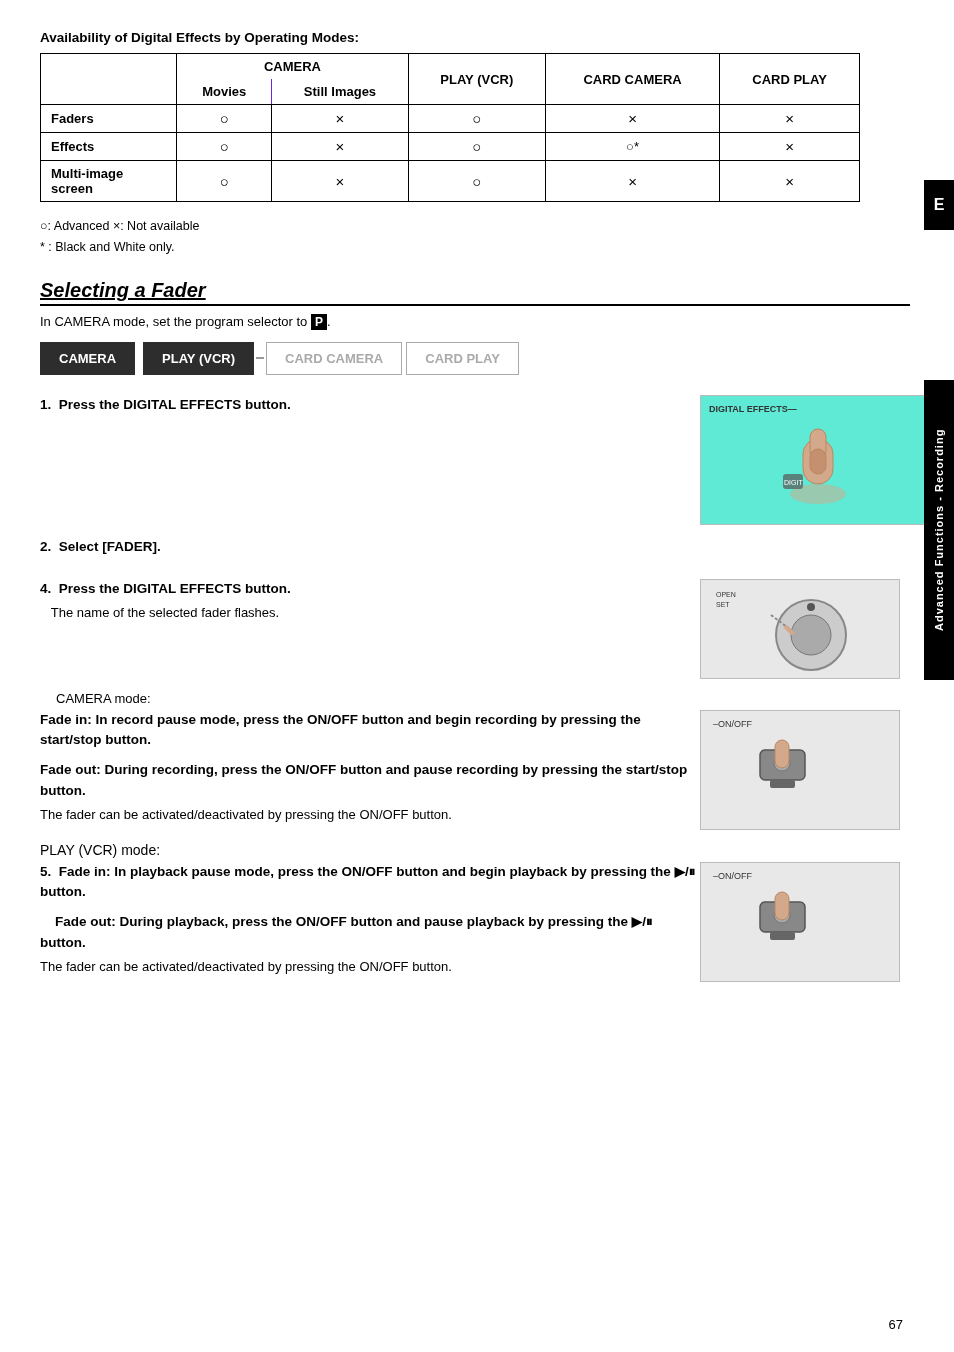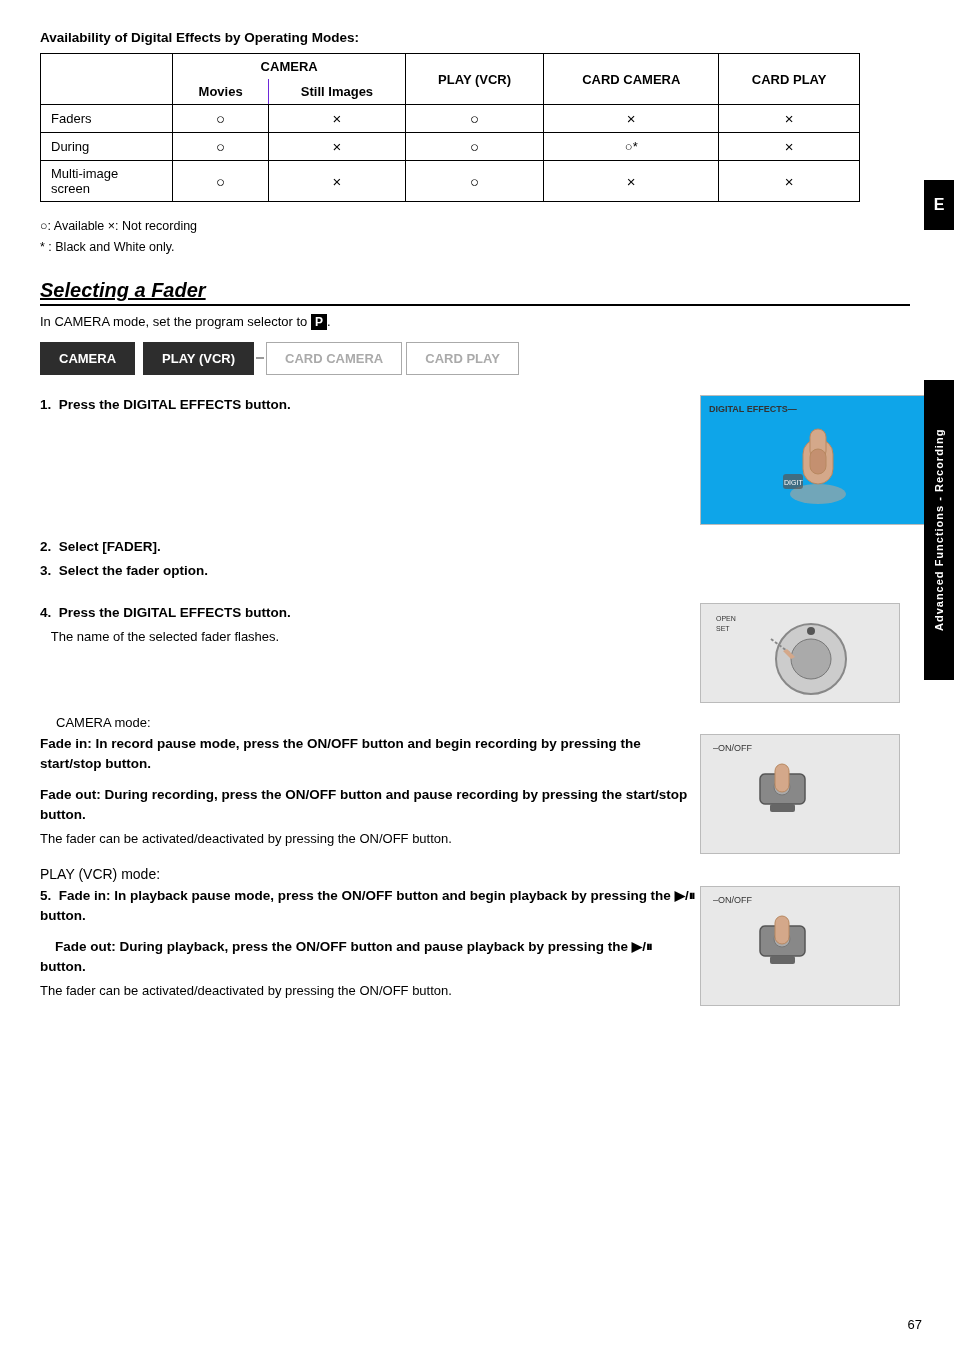"Faders" .avail-table td.row-label { font-weight: none -> bold }
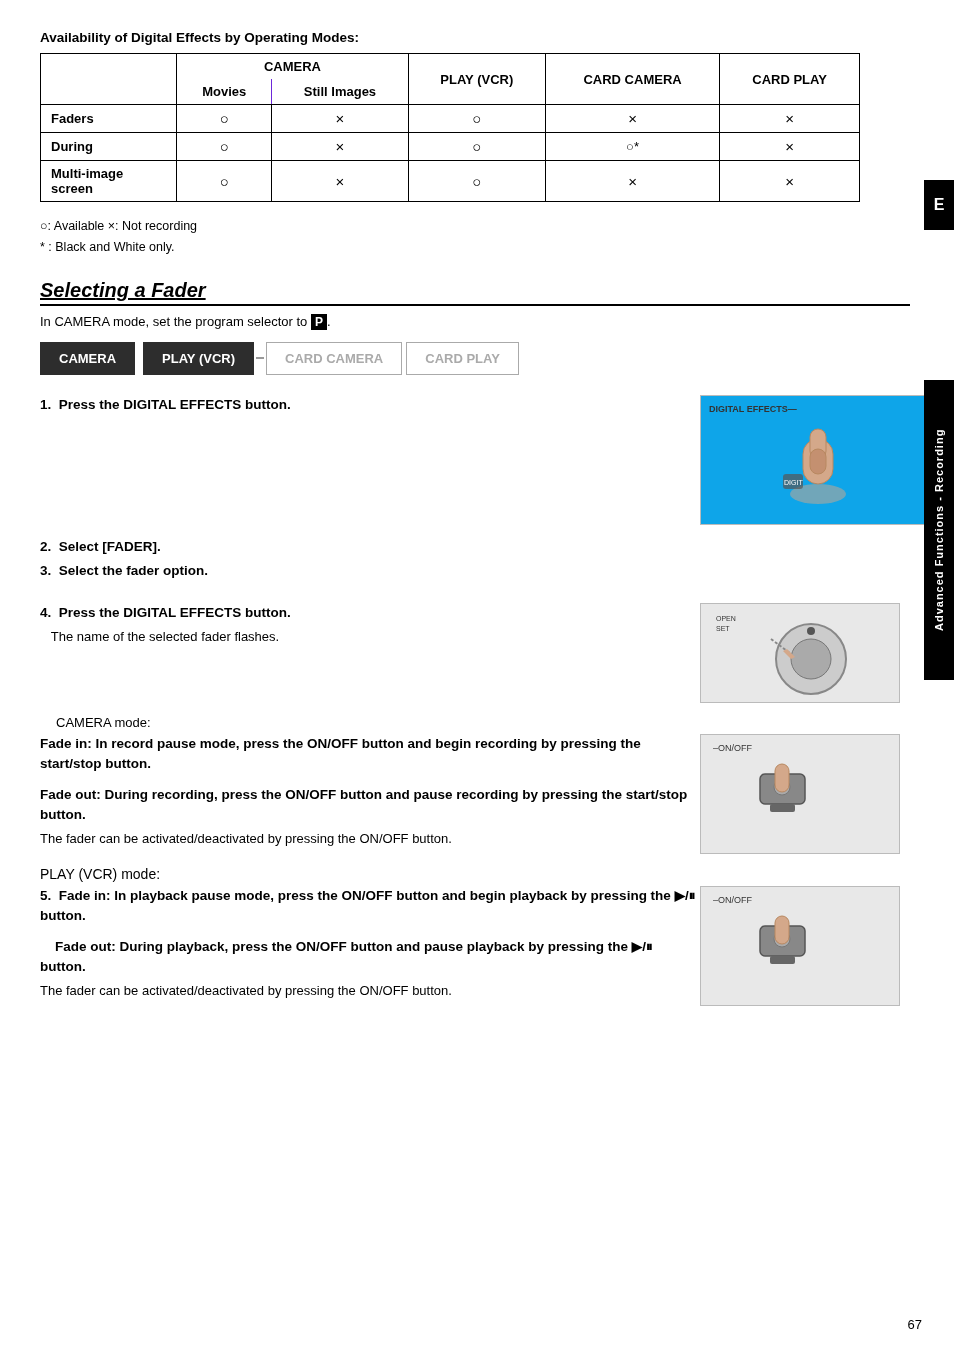"During" td.row-label { text: During -> Effects }
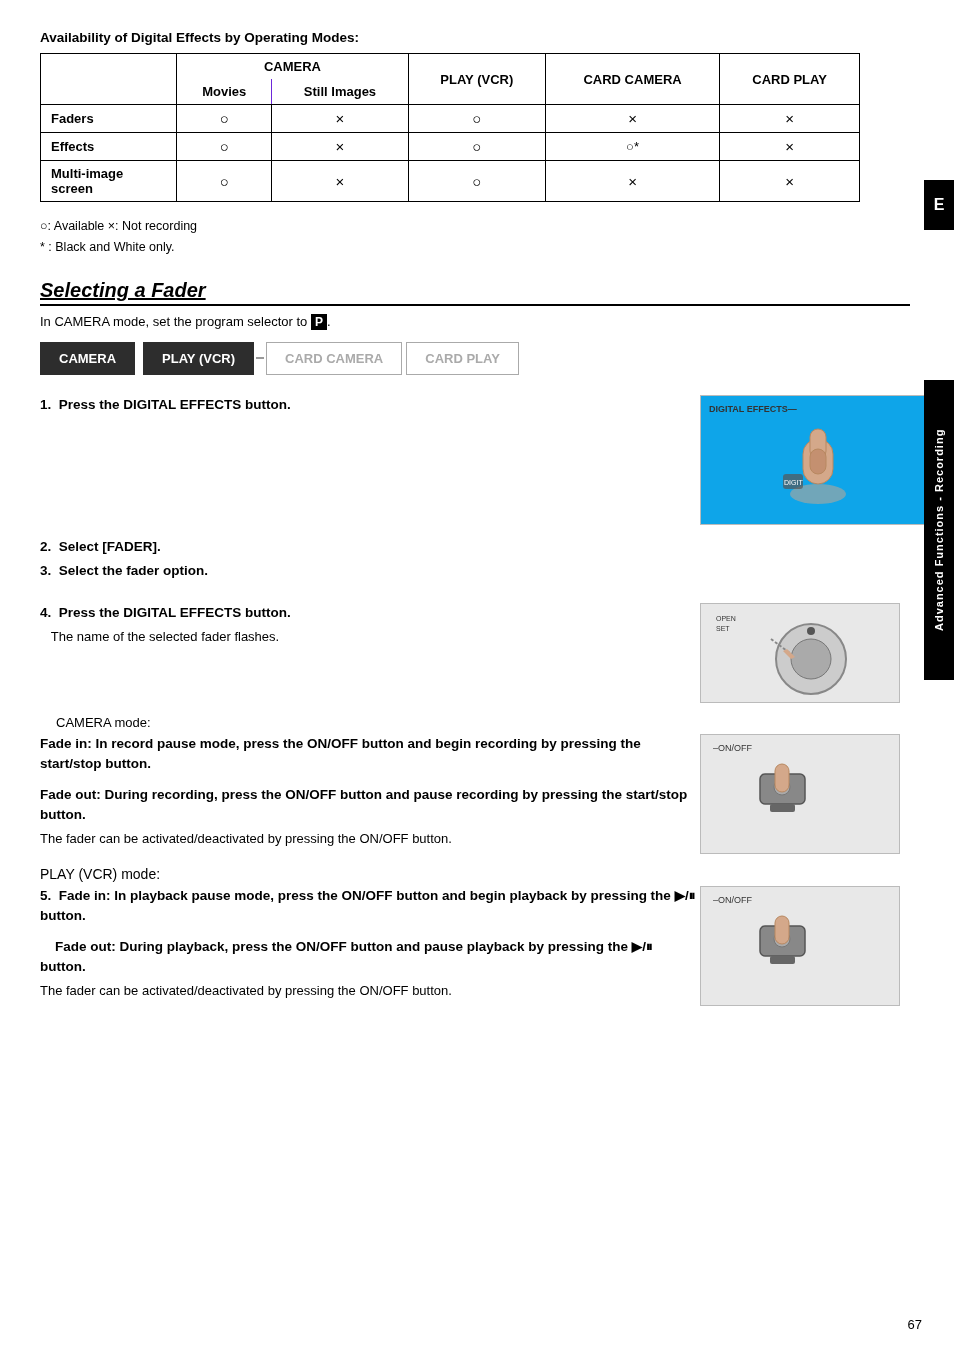"○: Available ×: Not recording" div { text: Available  ×: Not recording -> Advanced  ×: Not available }
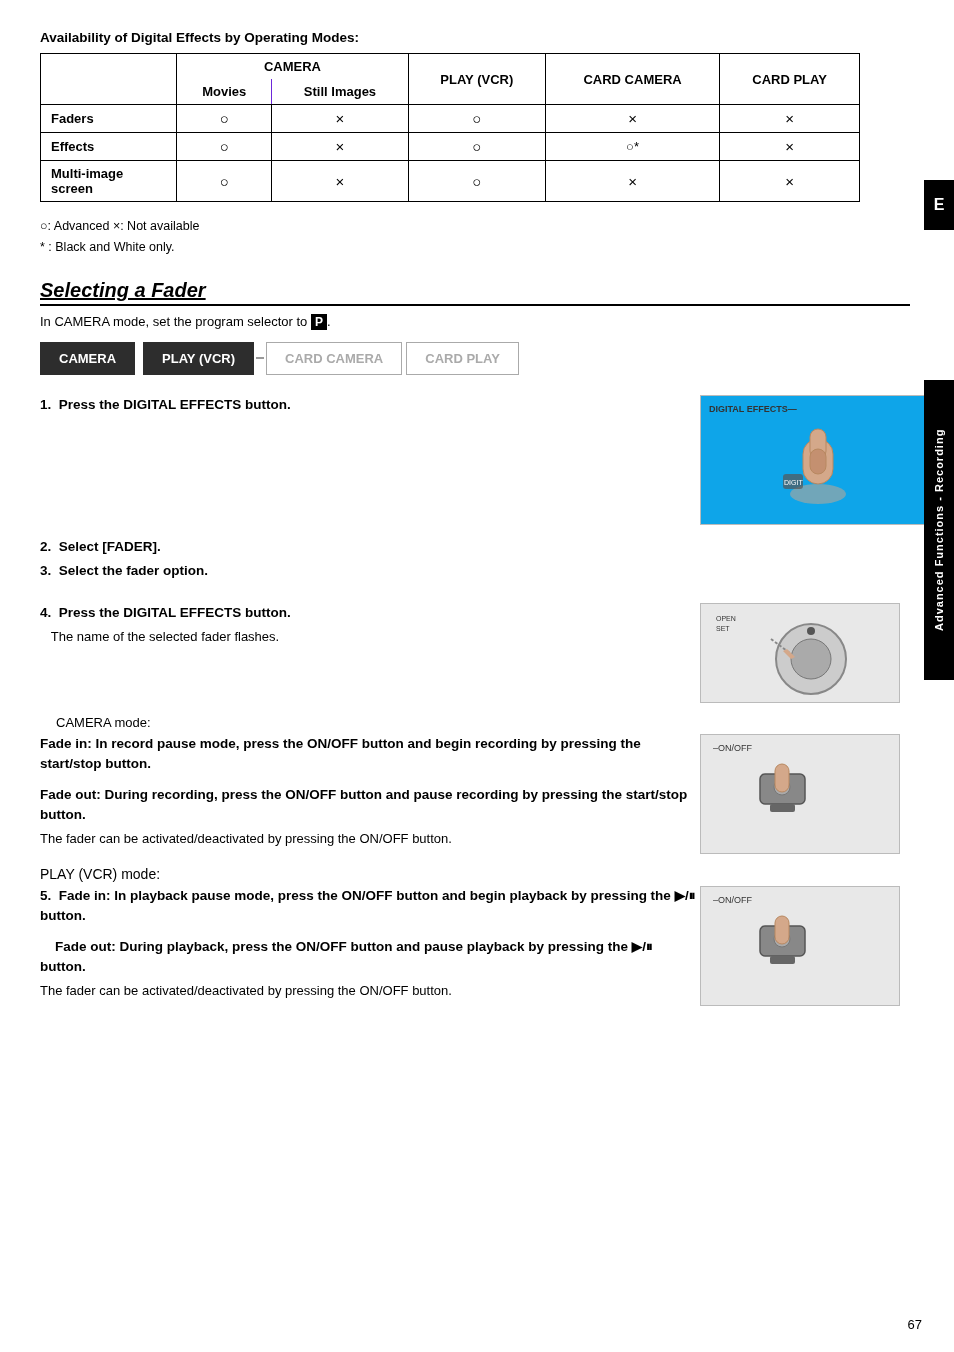"DIGITAL EFFECTS—" div { background: #0ea5e9 -> #5eead4 }
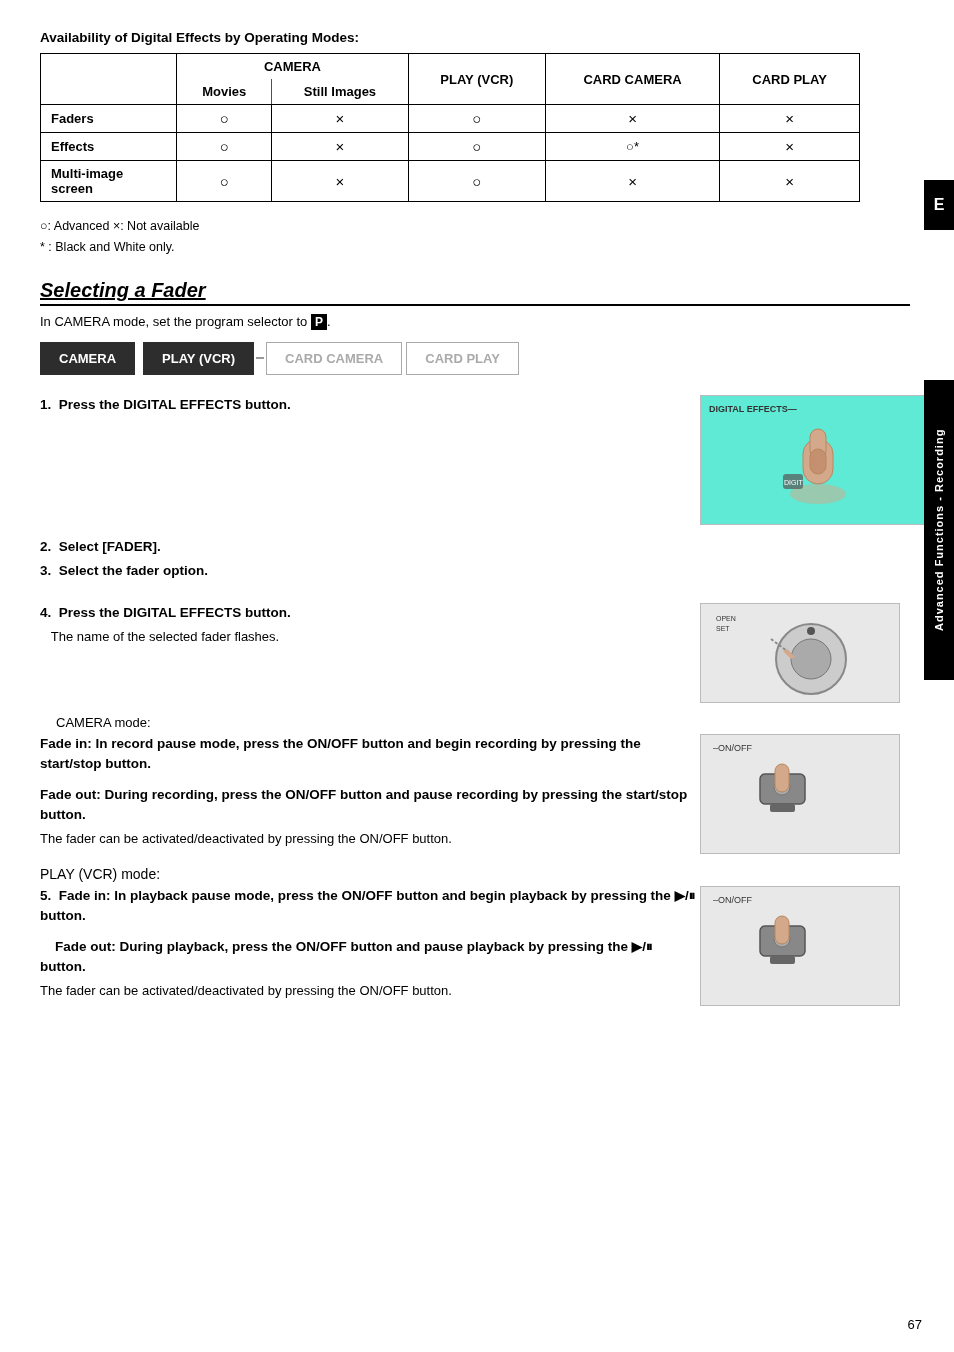"3. Select the fader option." div.step-bold { html: <div>3.&nbsp;&nbsp;Select the fader option.</div> -> none }
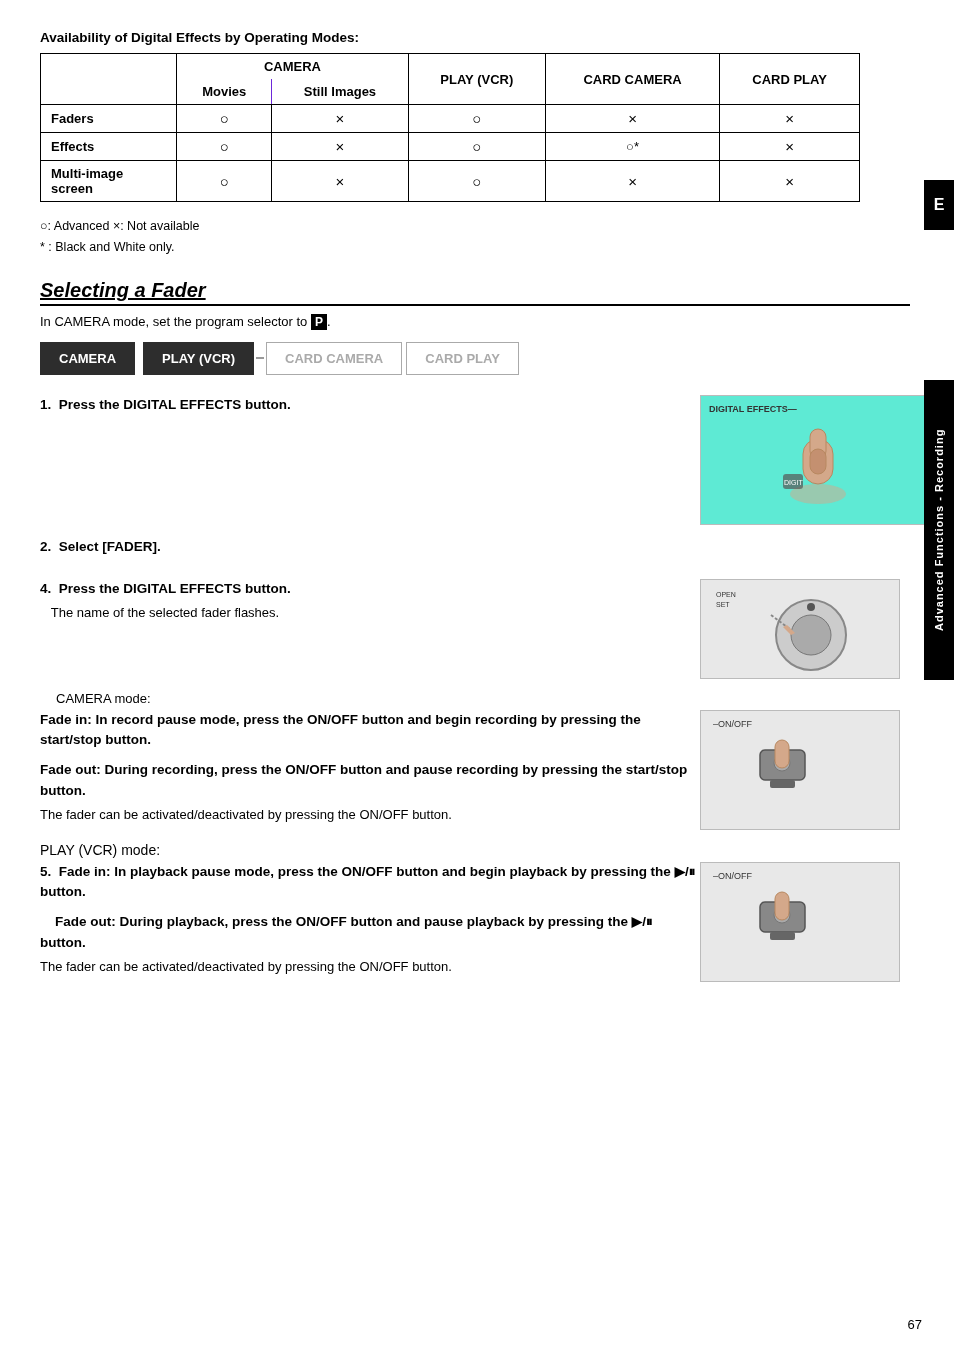"67" .page-number { right: 32px -> 51px }
